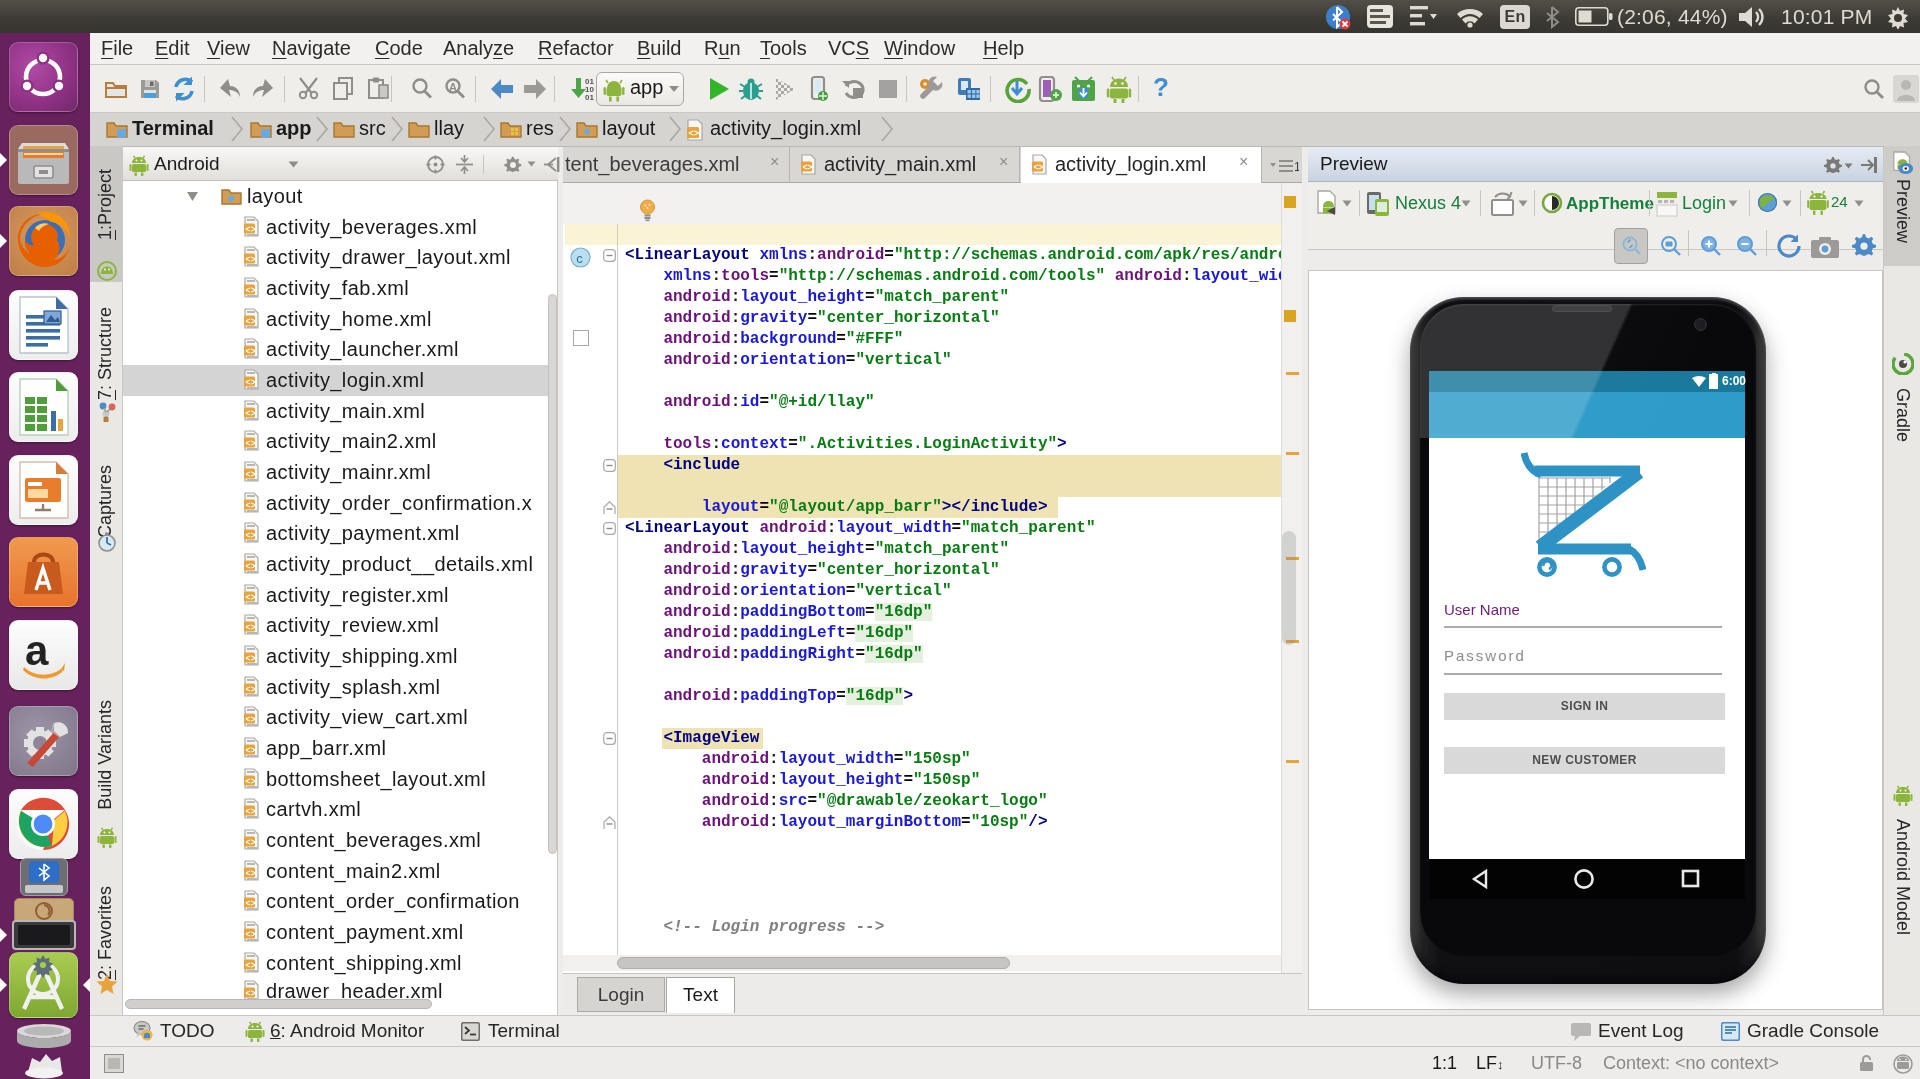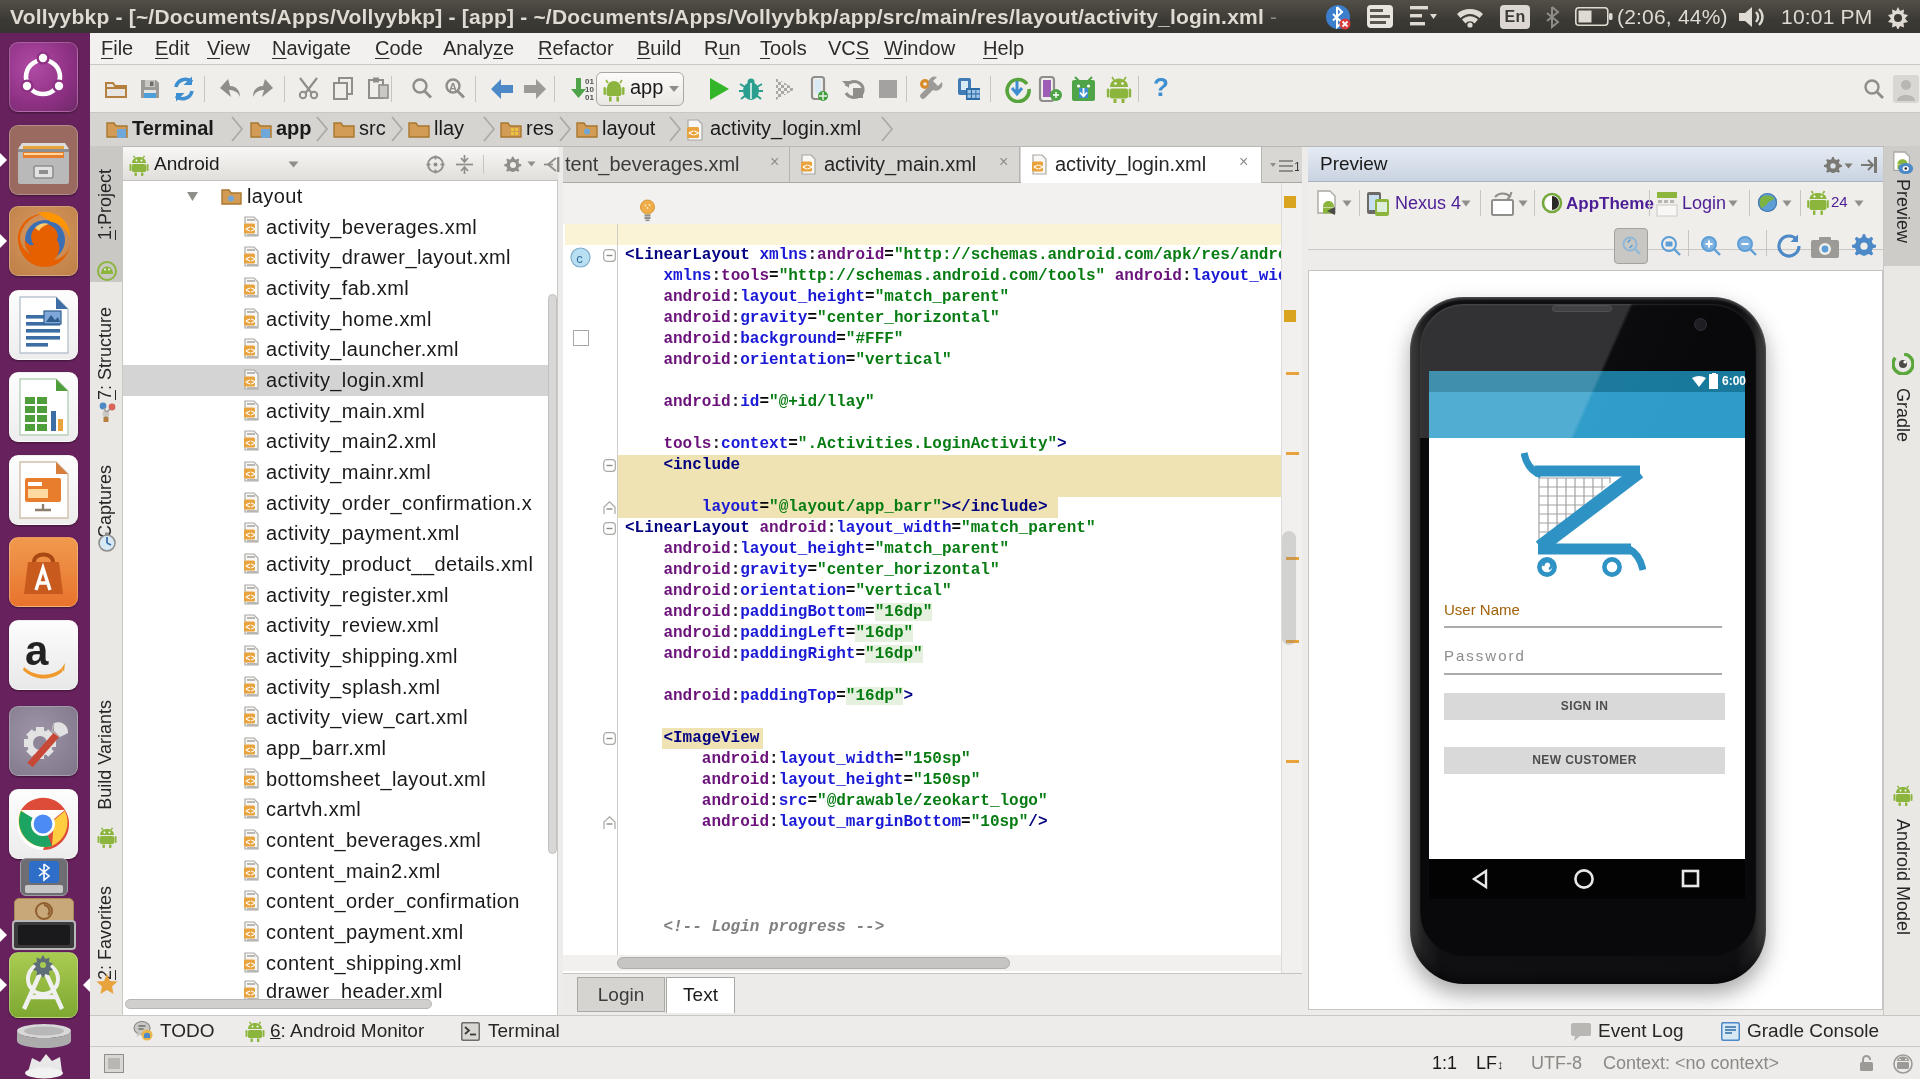"Vollyybkp - [~/Documents/Apps/Vollyybkp]" span.title { html: <span>Vollyybkp - [~/Documents/Apps/Vollyybkp] - [app] - ~/Documents/Apps/Vollyybkp/app/src/main/res/layout/activity_login.xml<span> -</span></span> -> none }
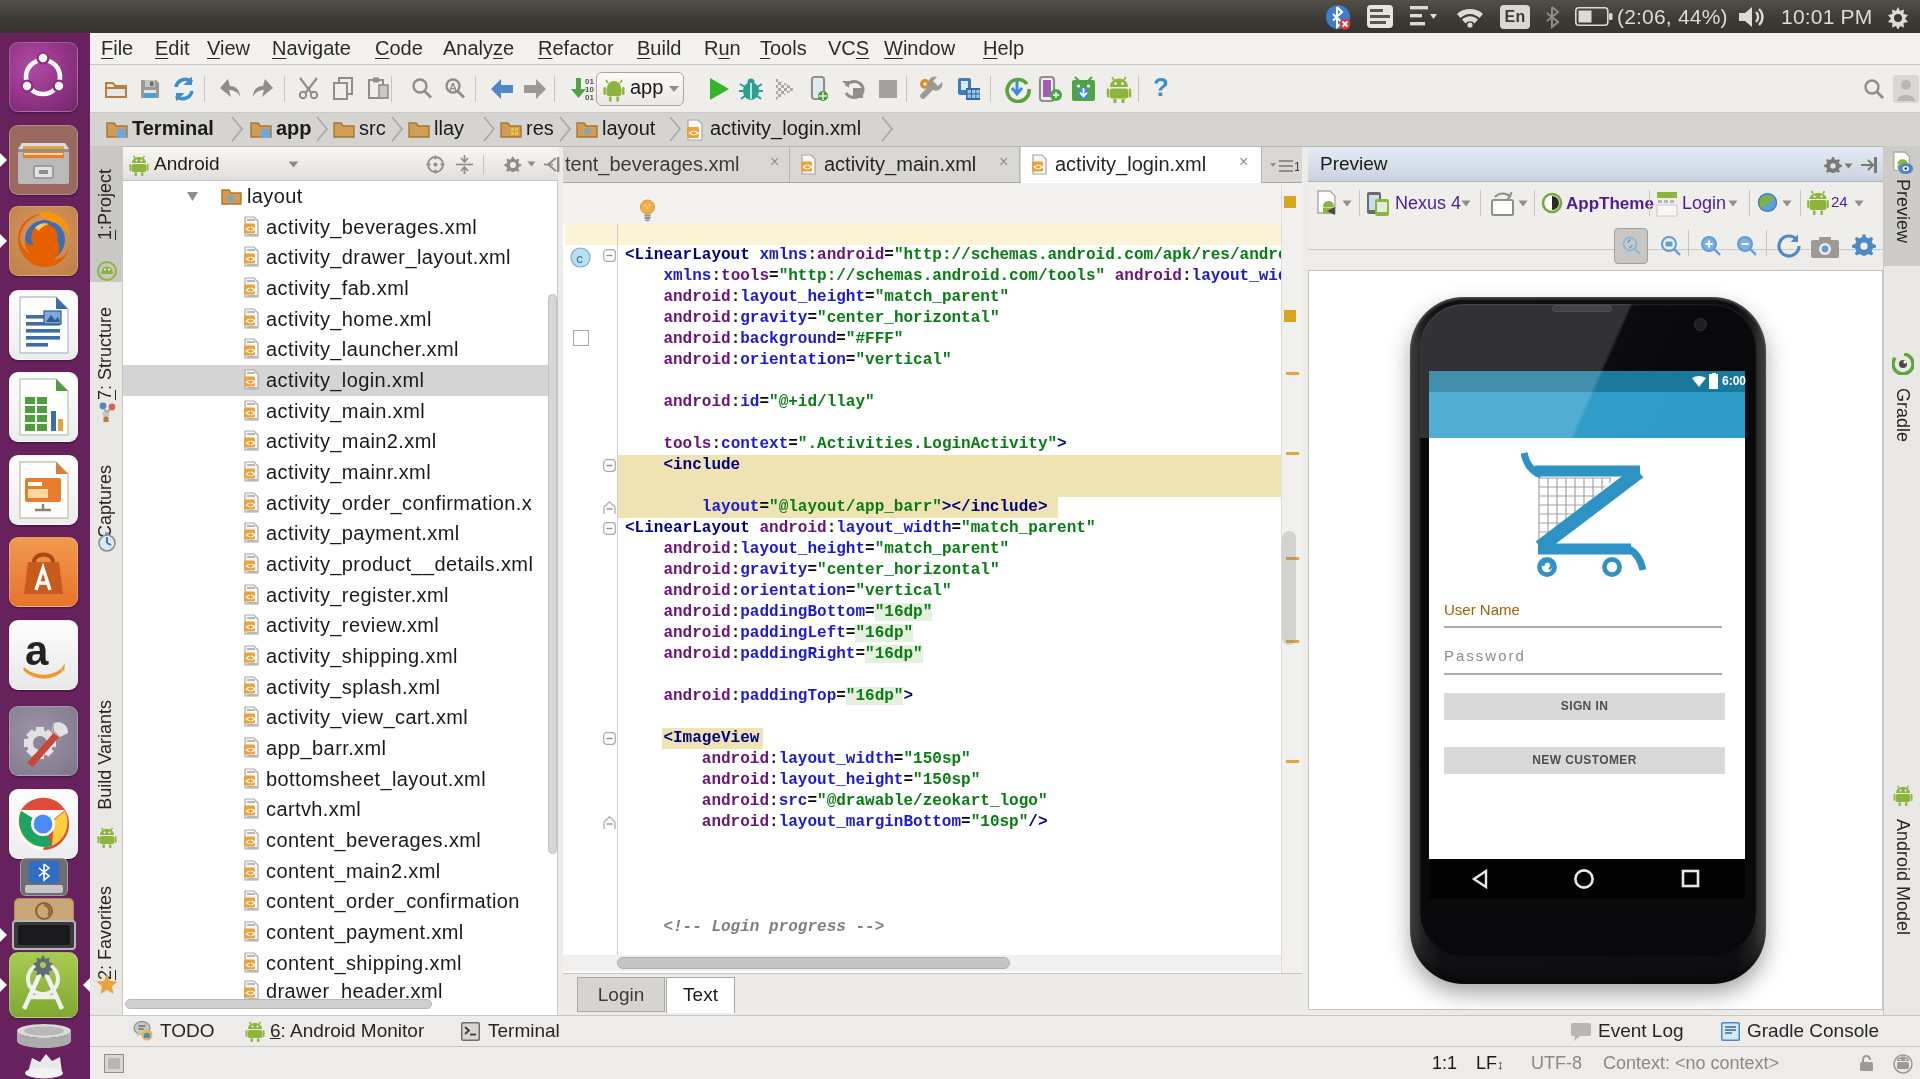"Nexus 4" #pvtools { color: #4c1d95 -> #15803d }
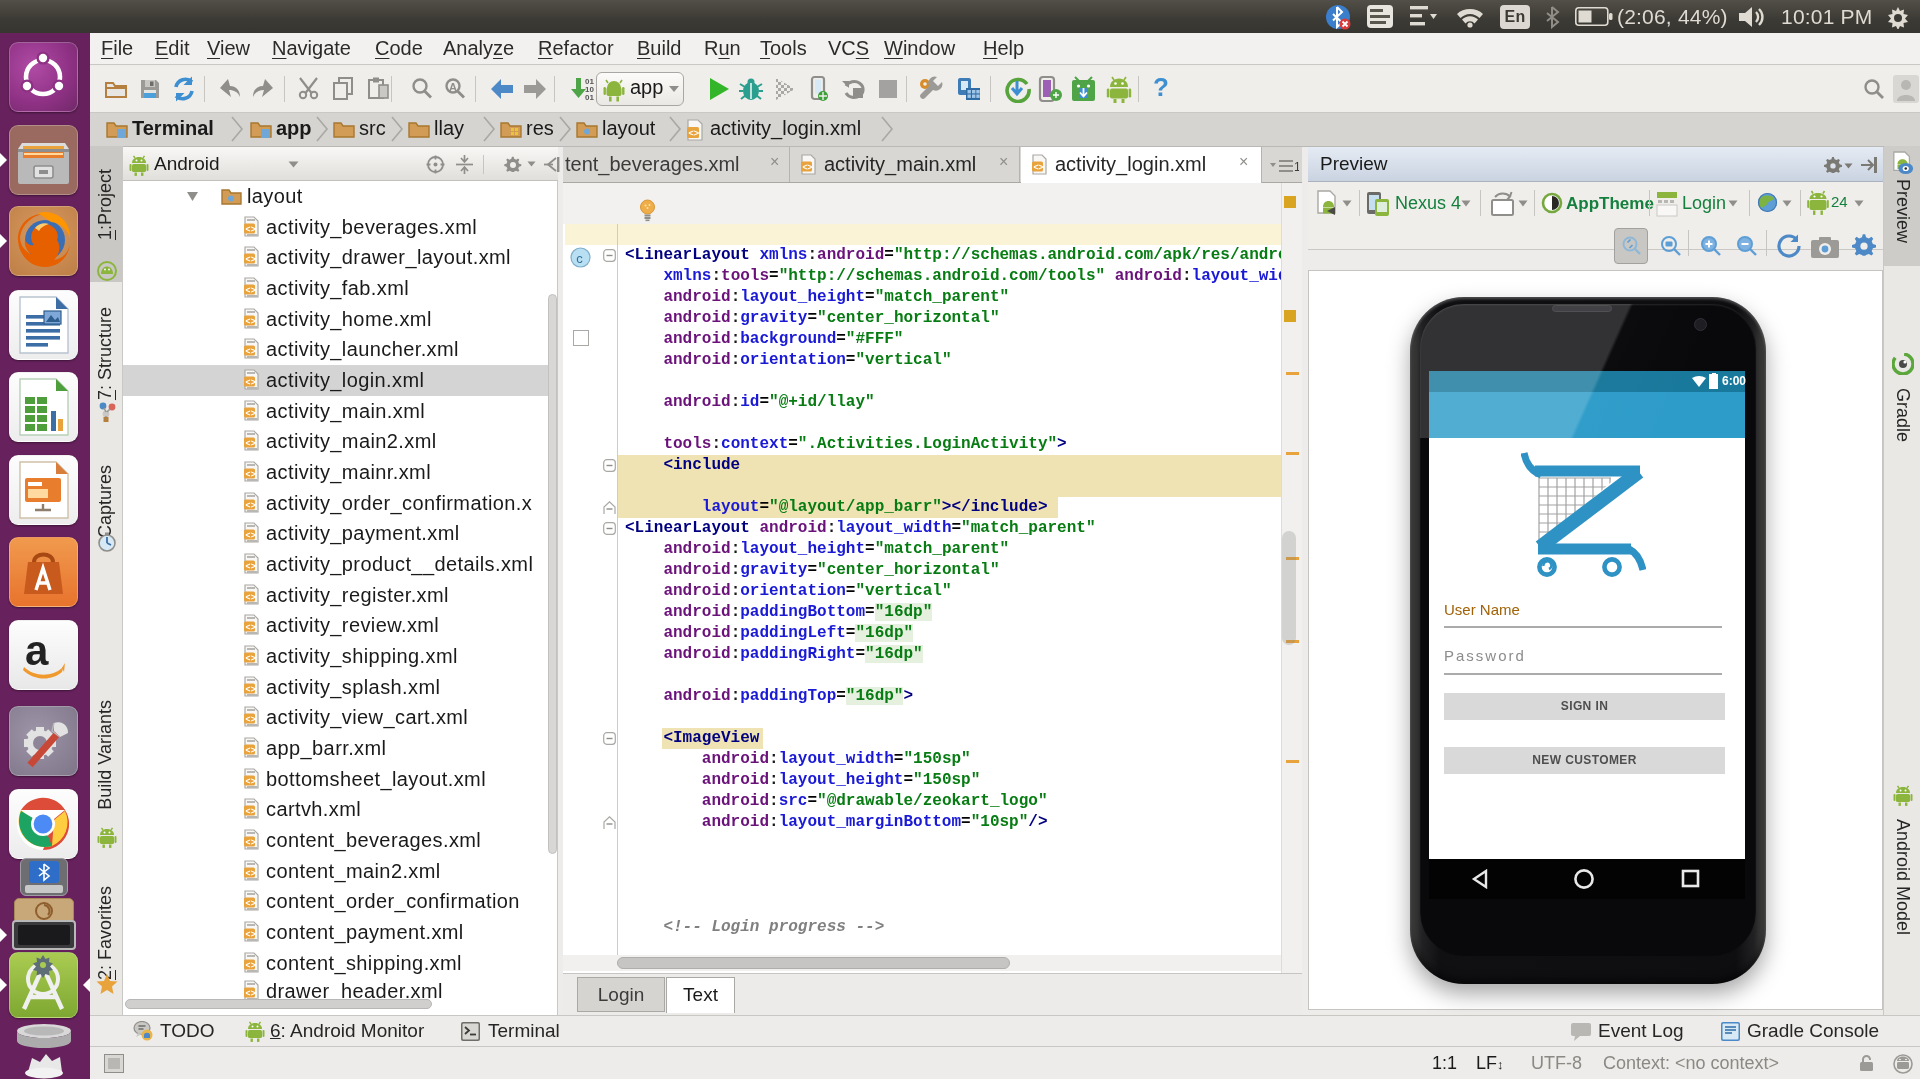"User Name" span.abs { color: #a16207 -> #701a75 }
